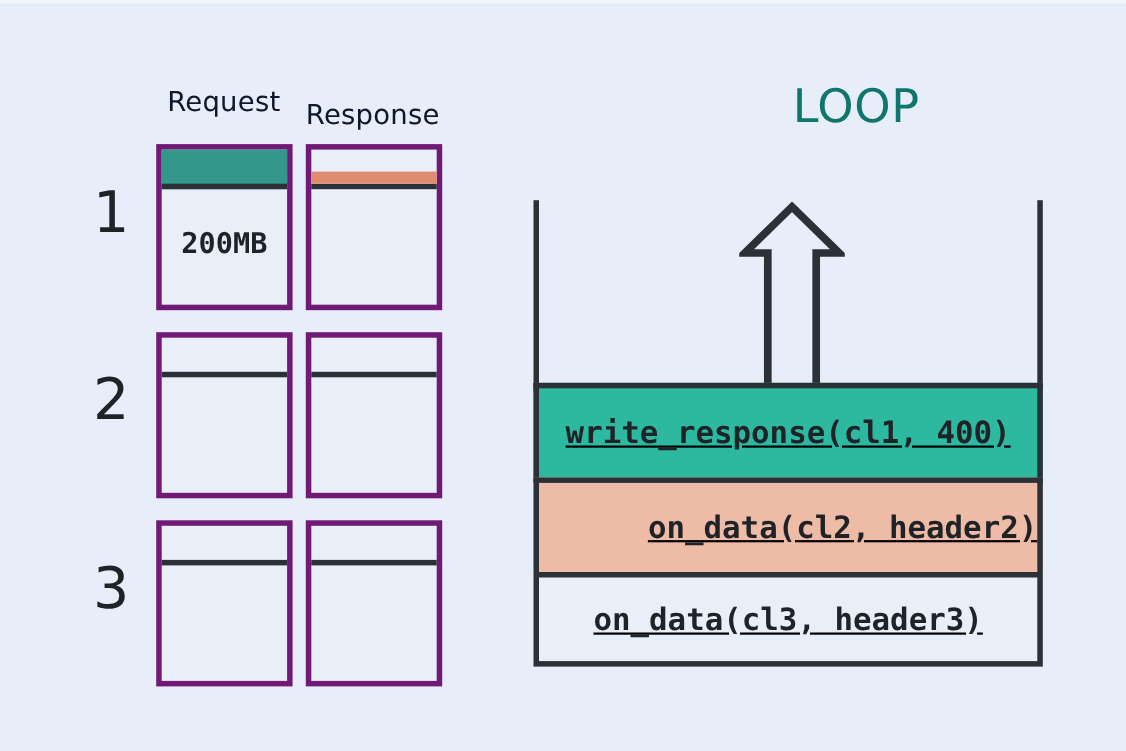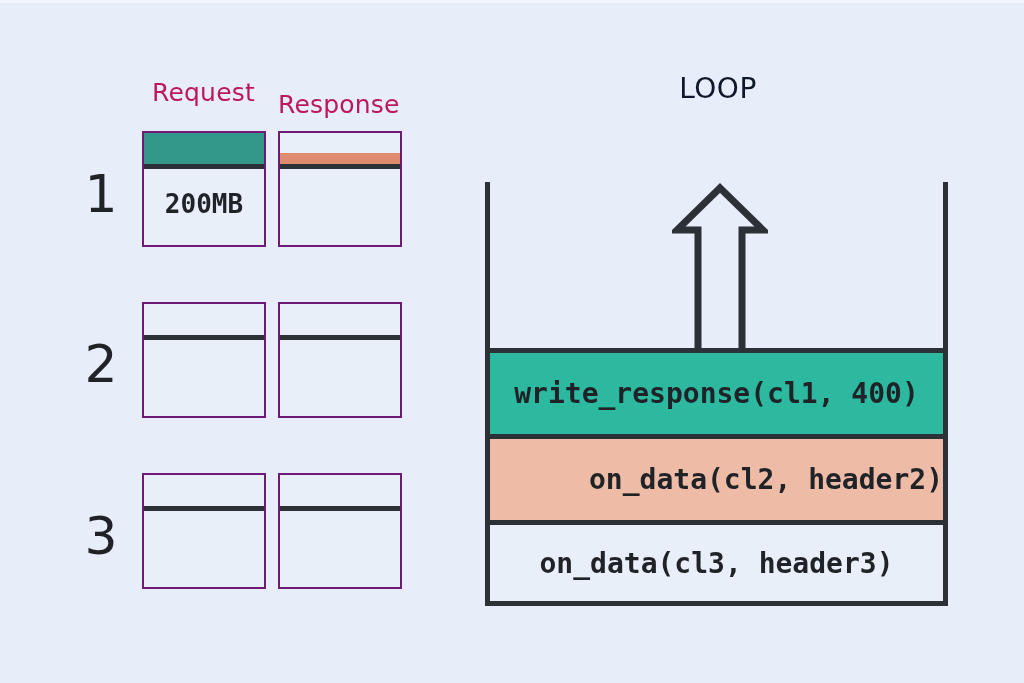"Request" .col-head { color: #be185d -> #0f172a }
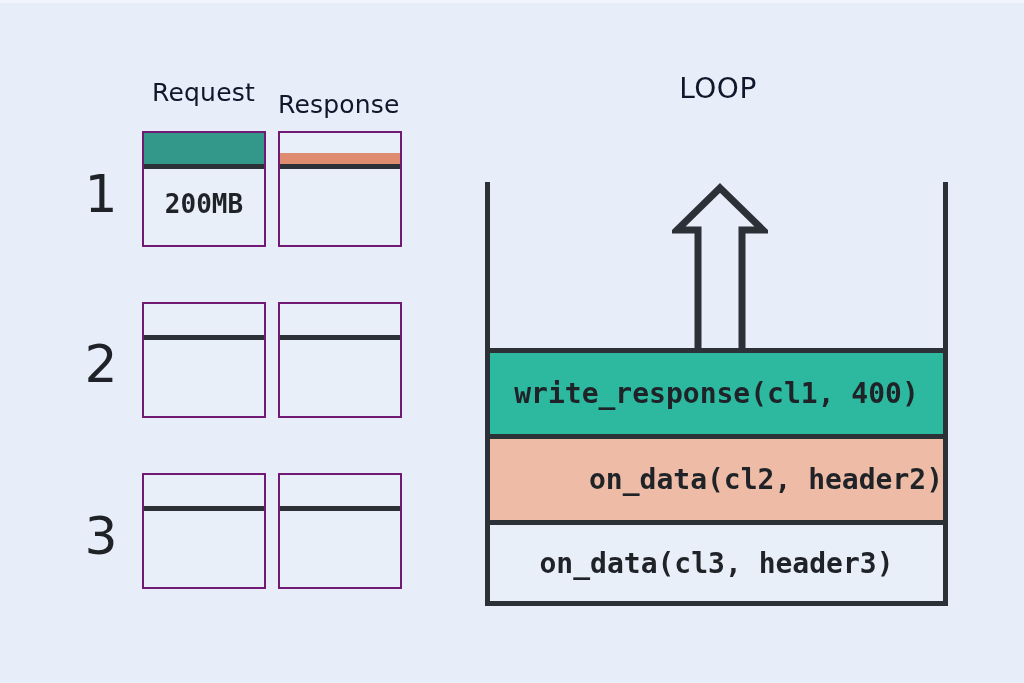"LOOP" #loop-title { color: #0f172a -> #0f766e; font-size: 28px -> 42px; text-align: center -> right }
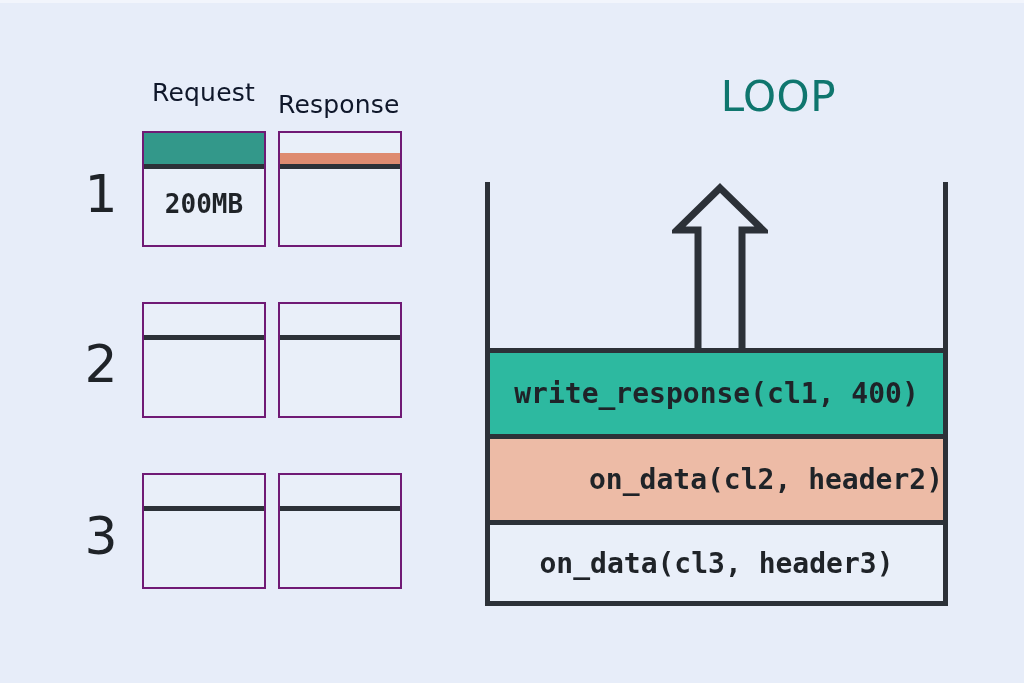"200MB" .rr-box { border: 2px solid #701a75 -> 5px solid #701a75; height: 116px -> 151px }
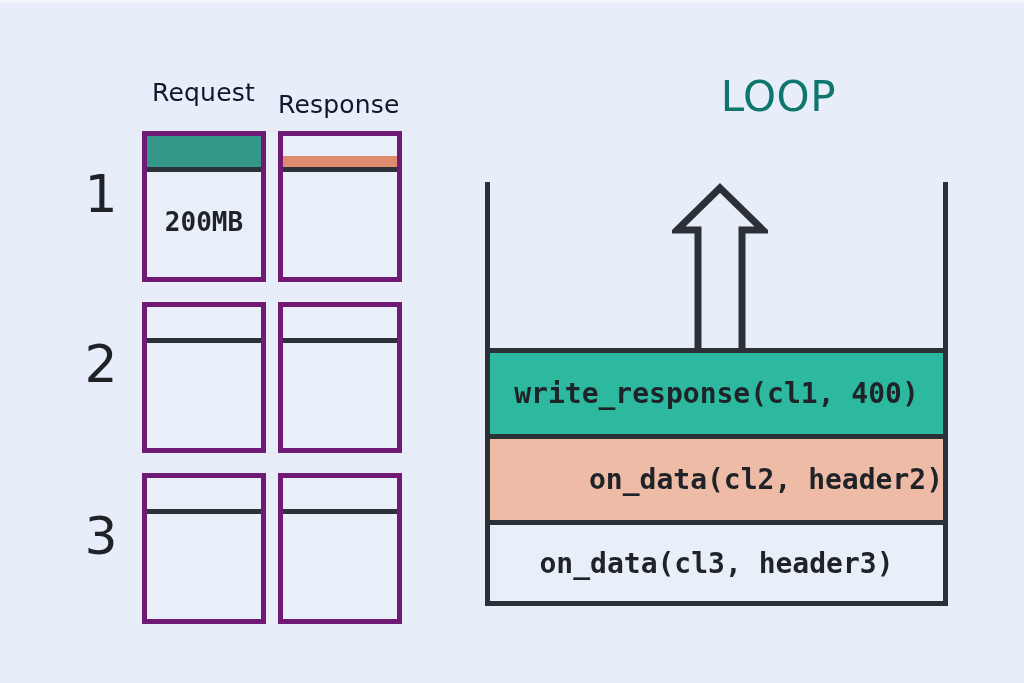"write_response(cl1, 400)" #loop-stack { text-decoration: none -> underline }
